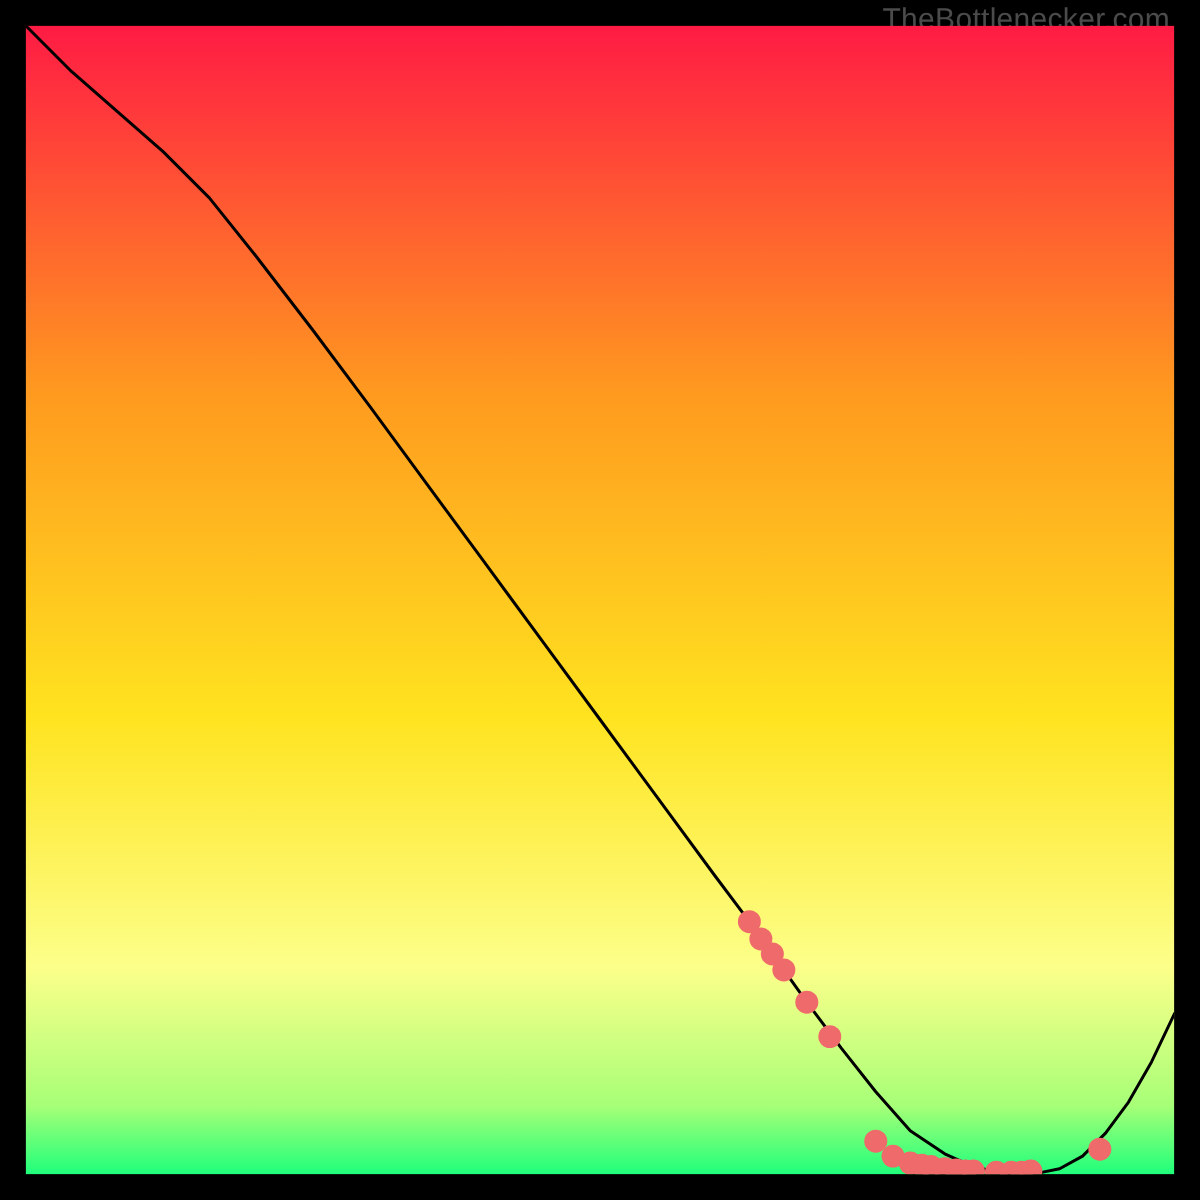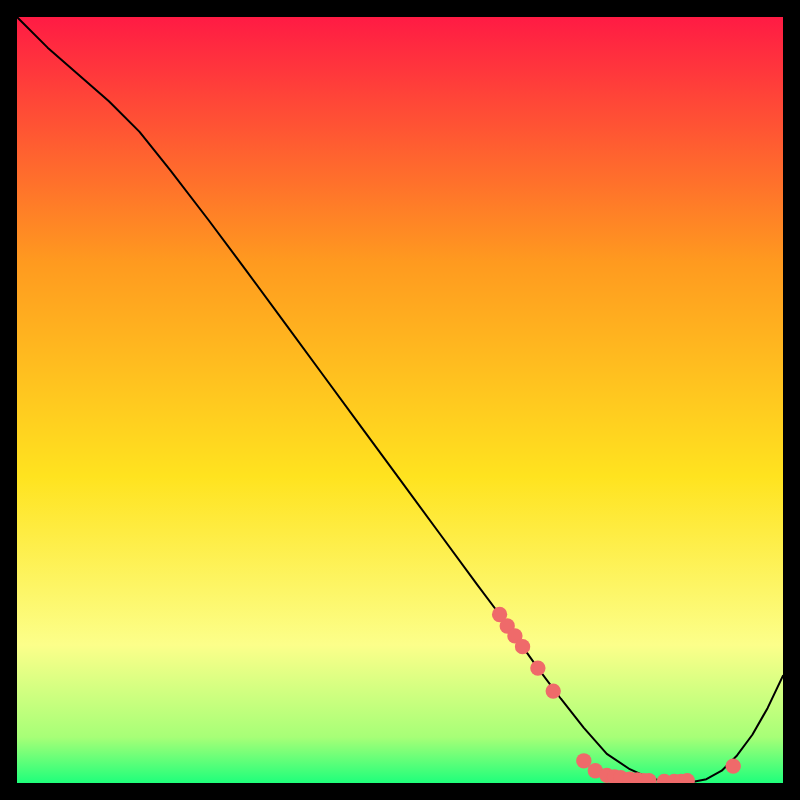"TheBottlenecker.com" div.watermark { html: none -> <div>TheBottlenecker.com</div> }
